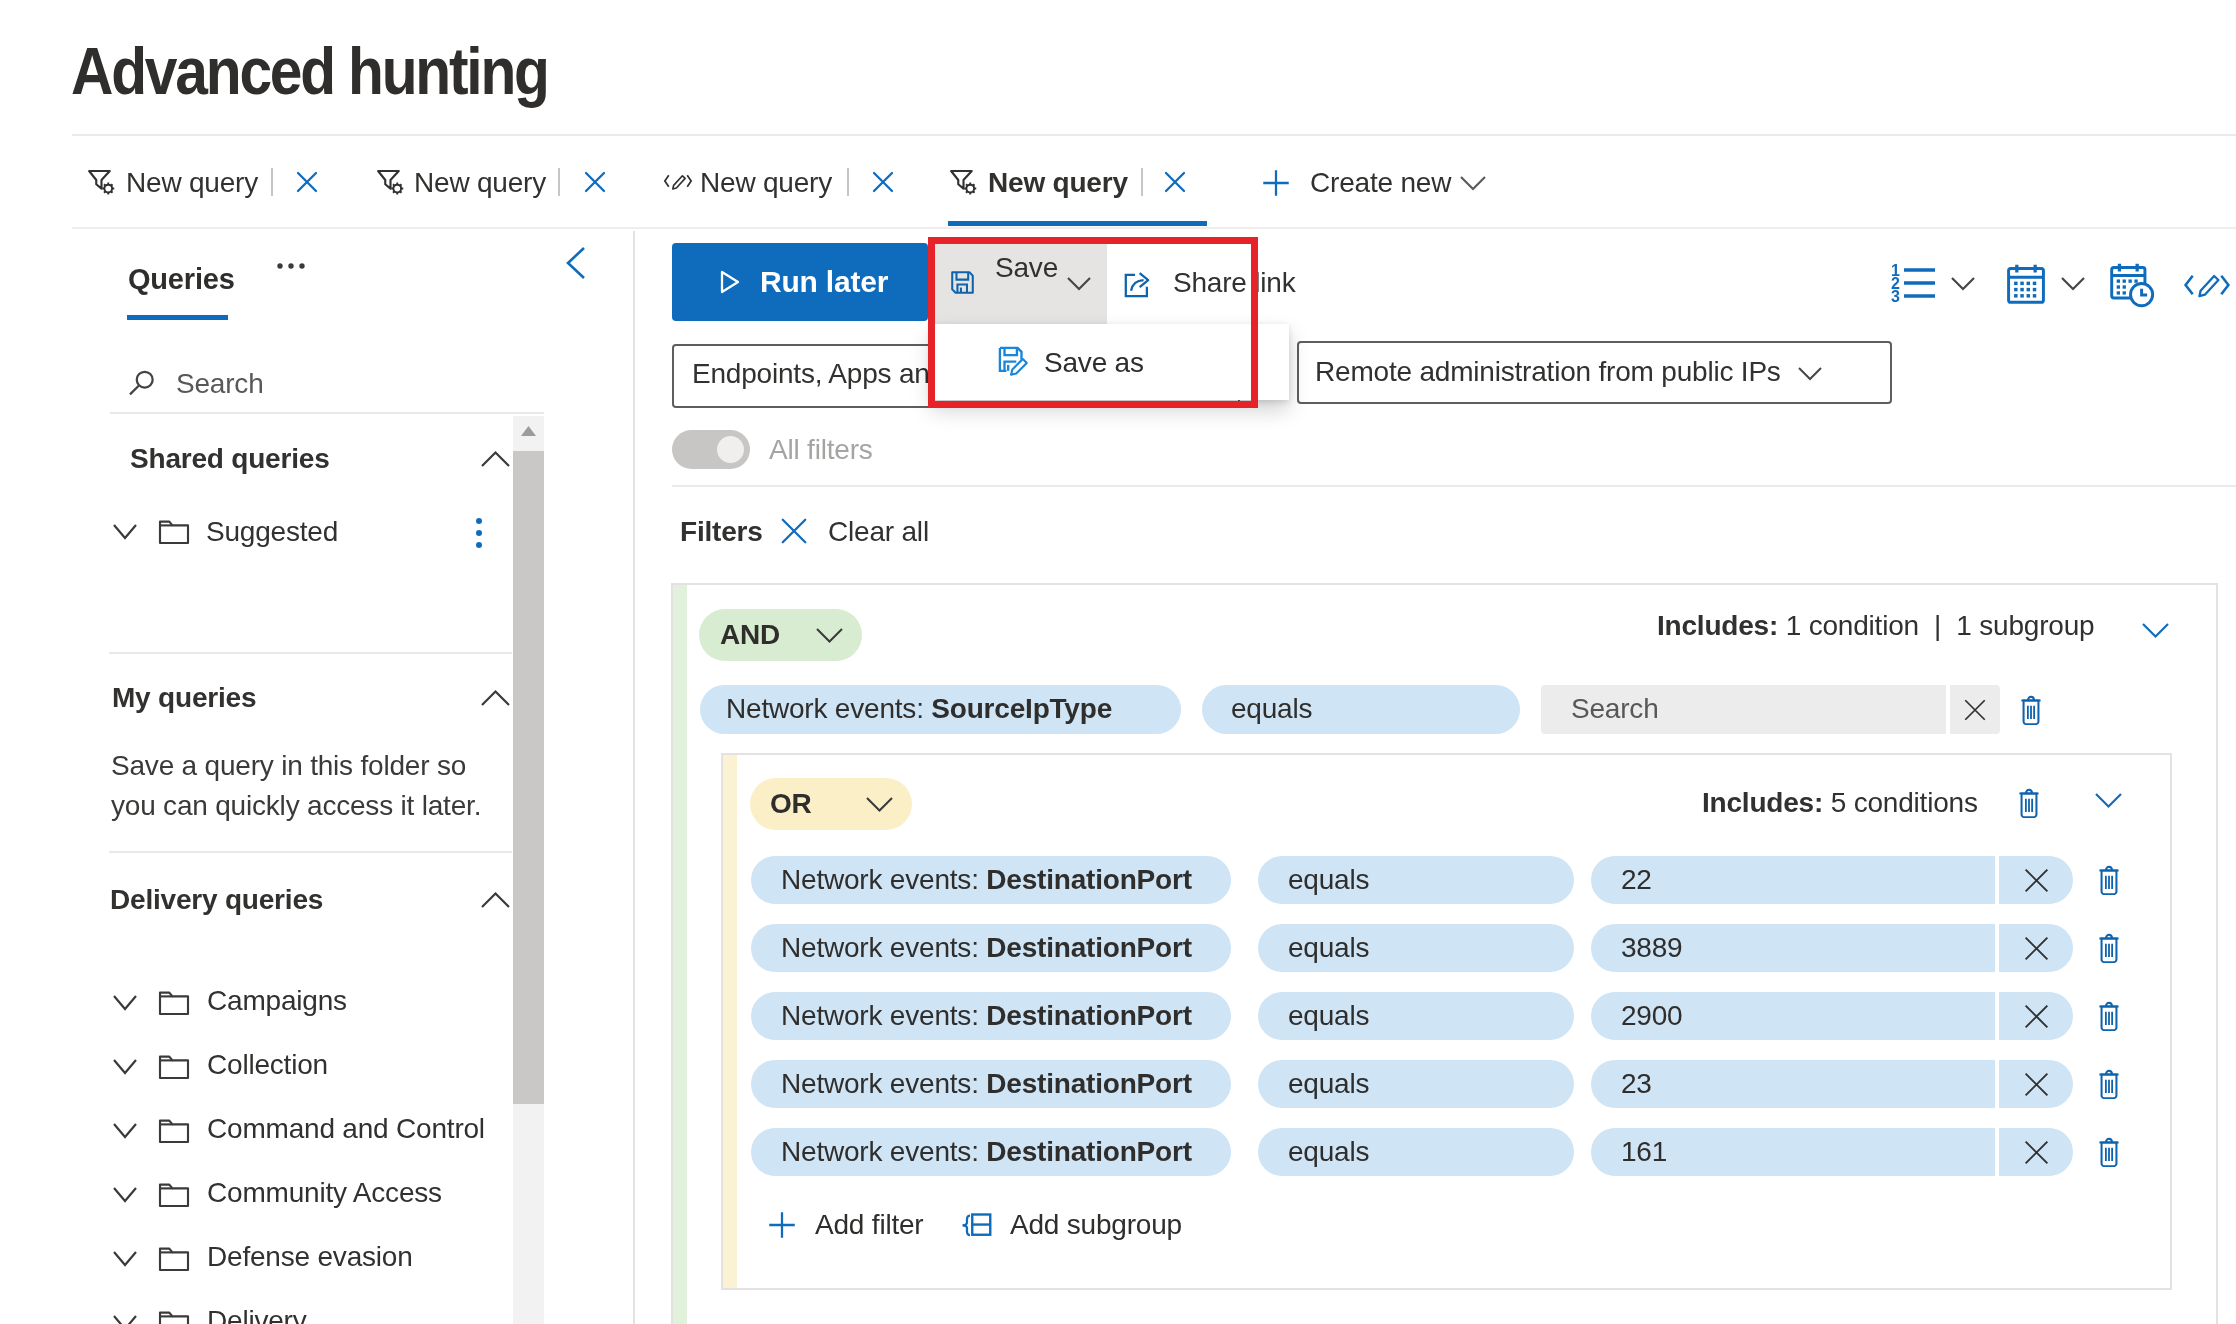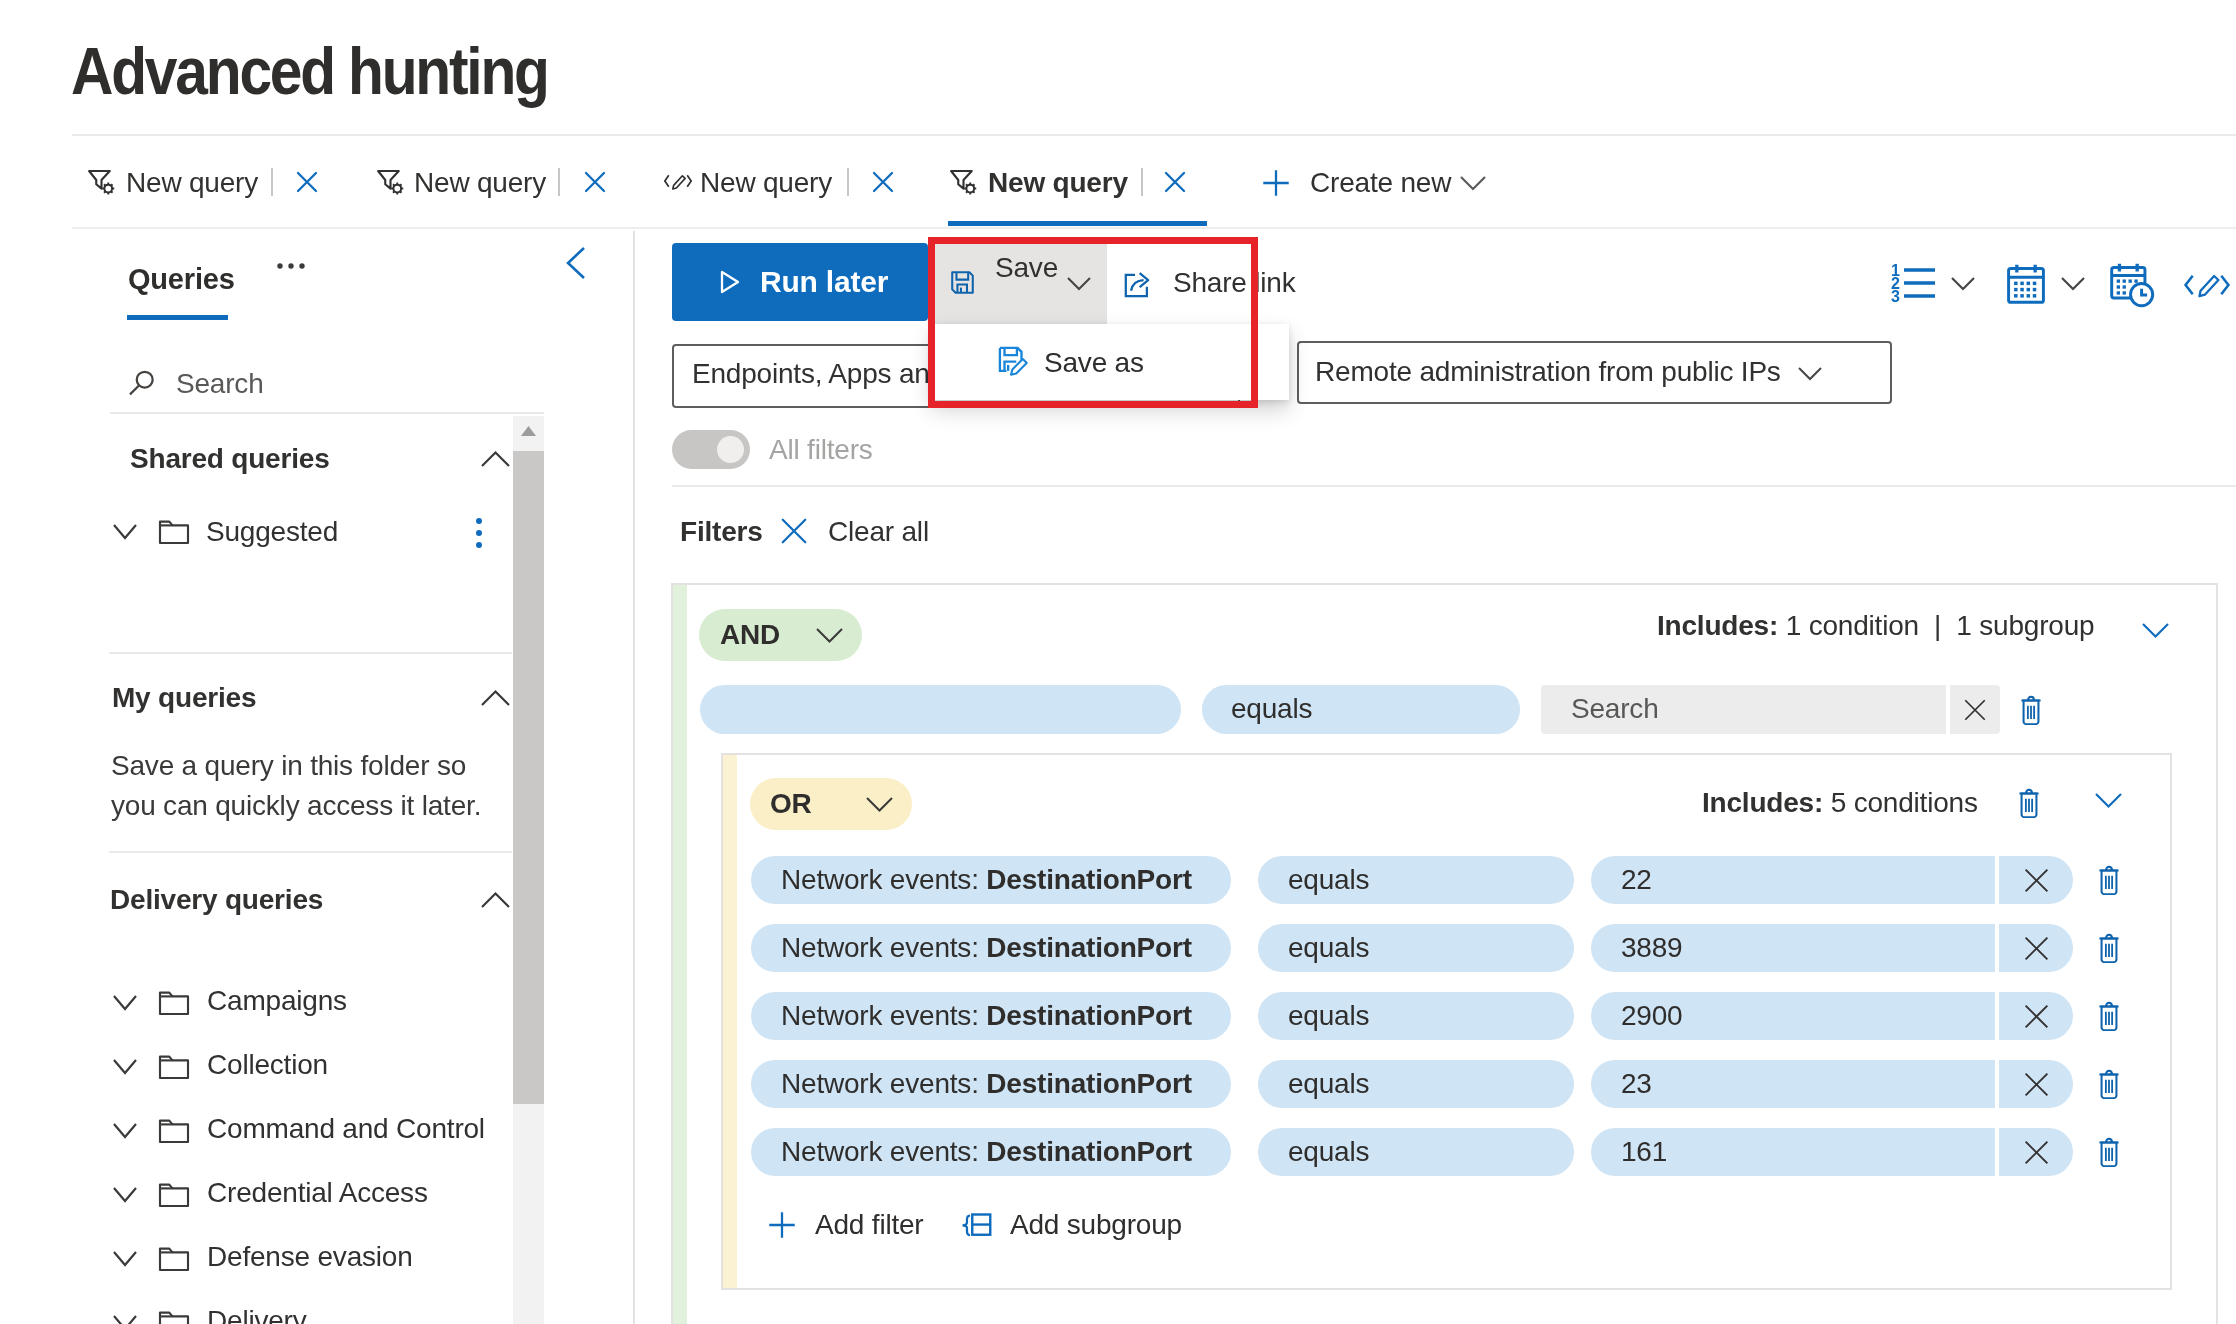"Network events: SourceIpType" div.abs { html: none -> <div>Network events: <span>SourceIpType</span></div> }
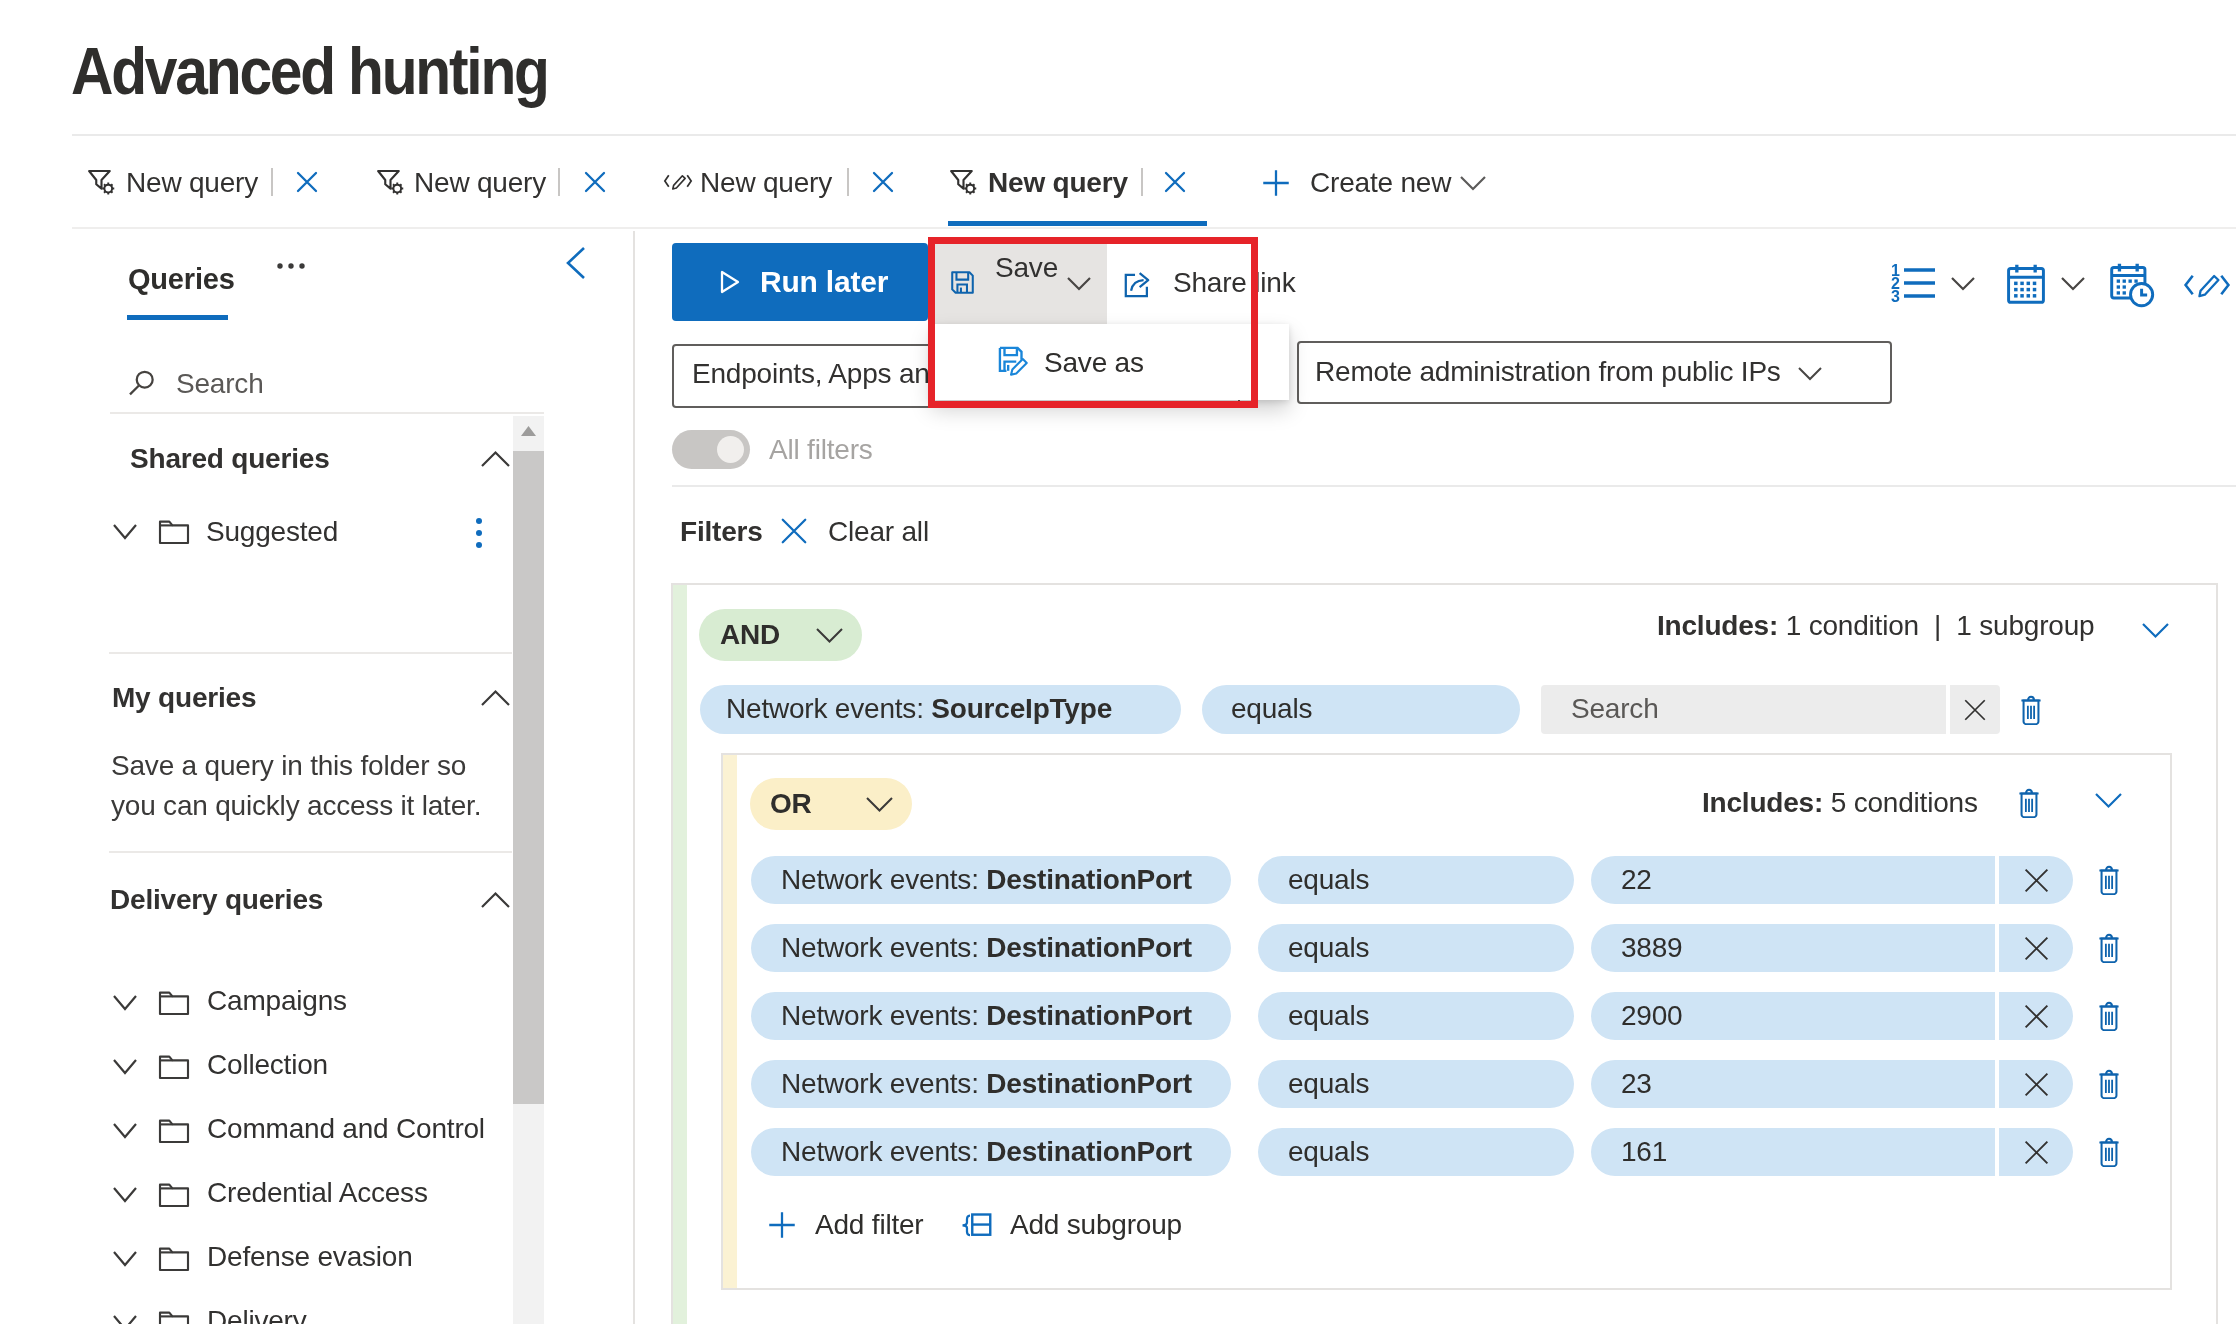"Credential Access" div.abs { text: Credential -> Community }
